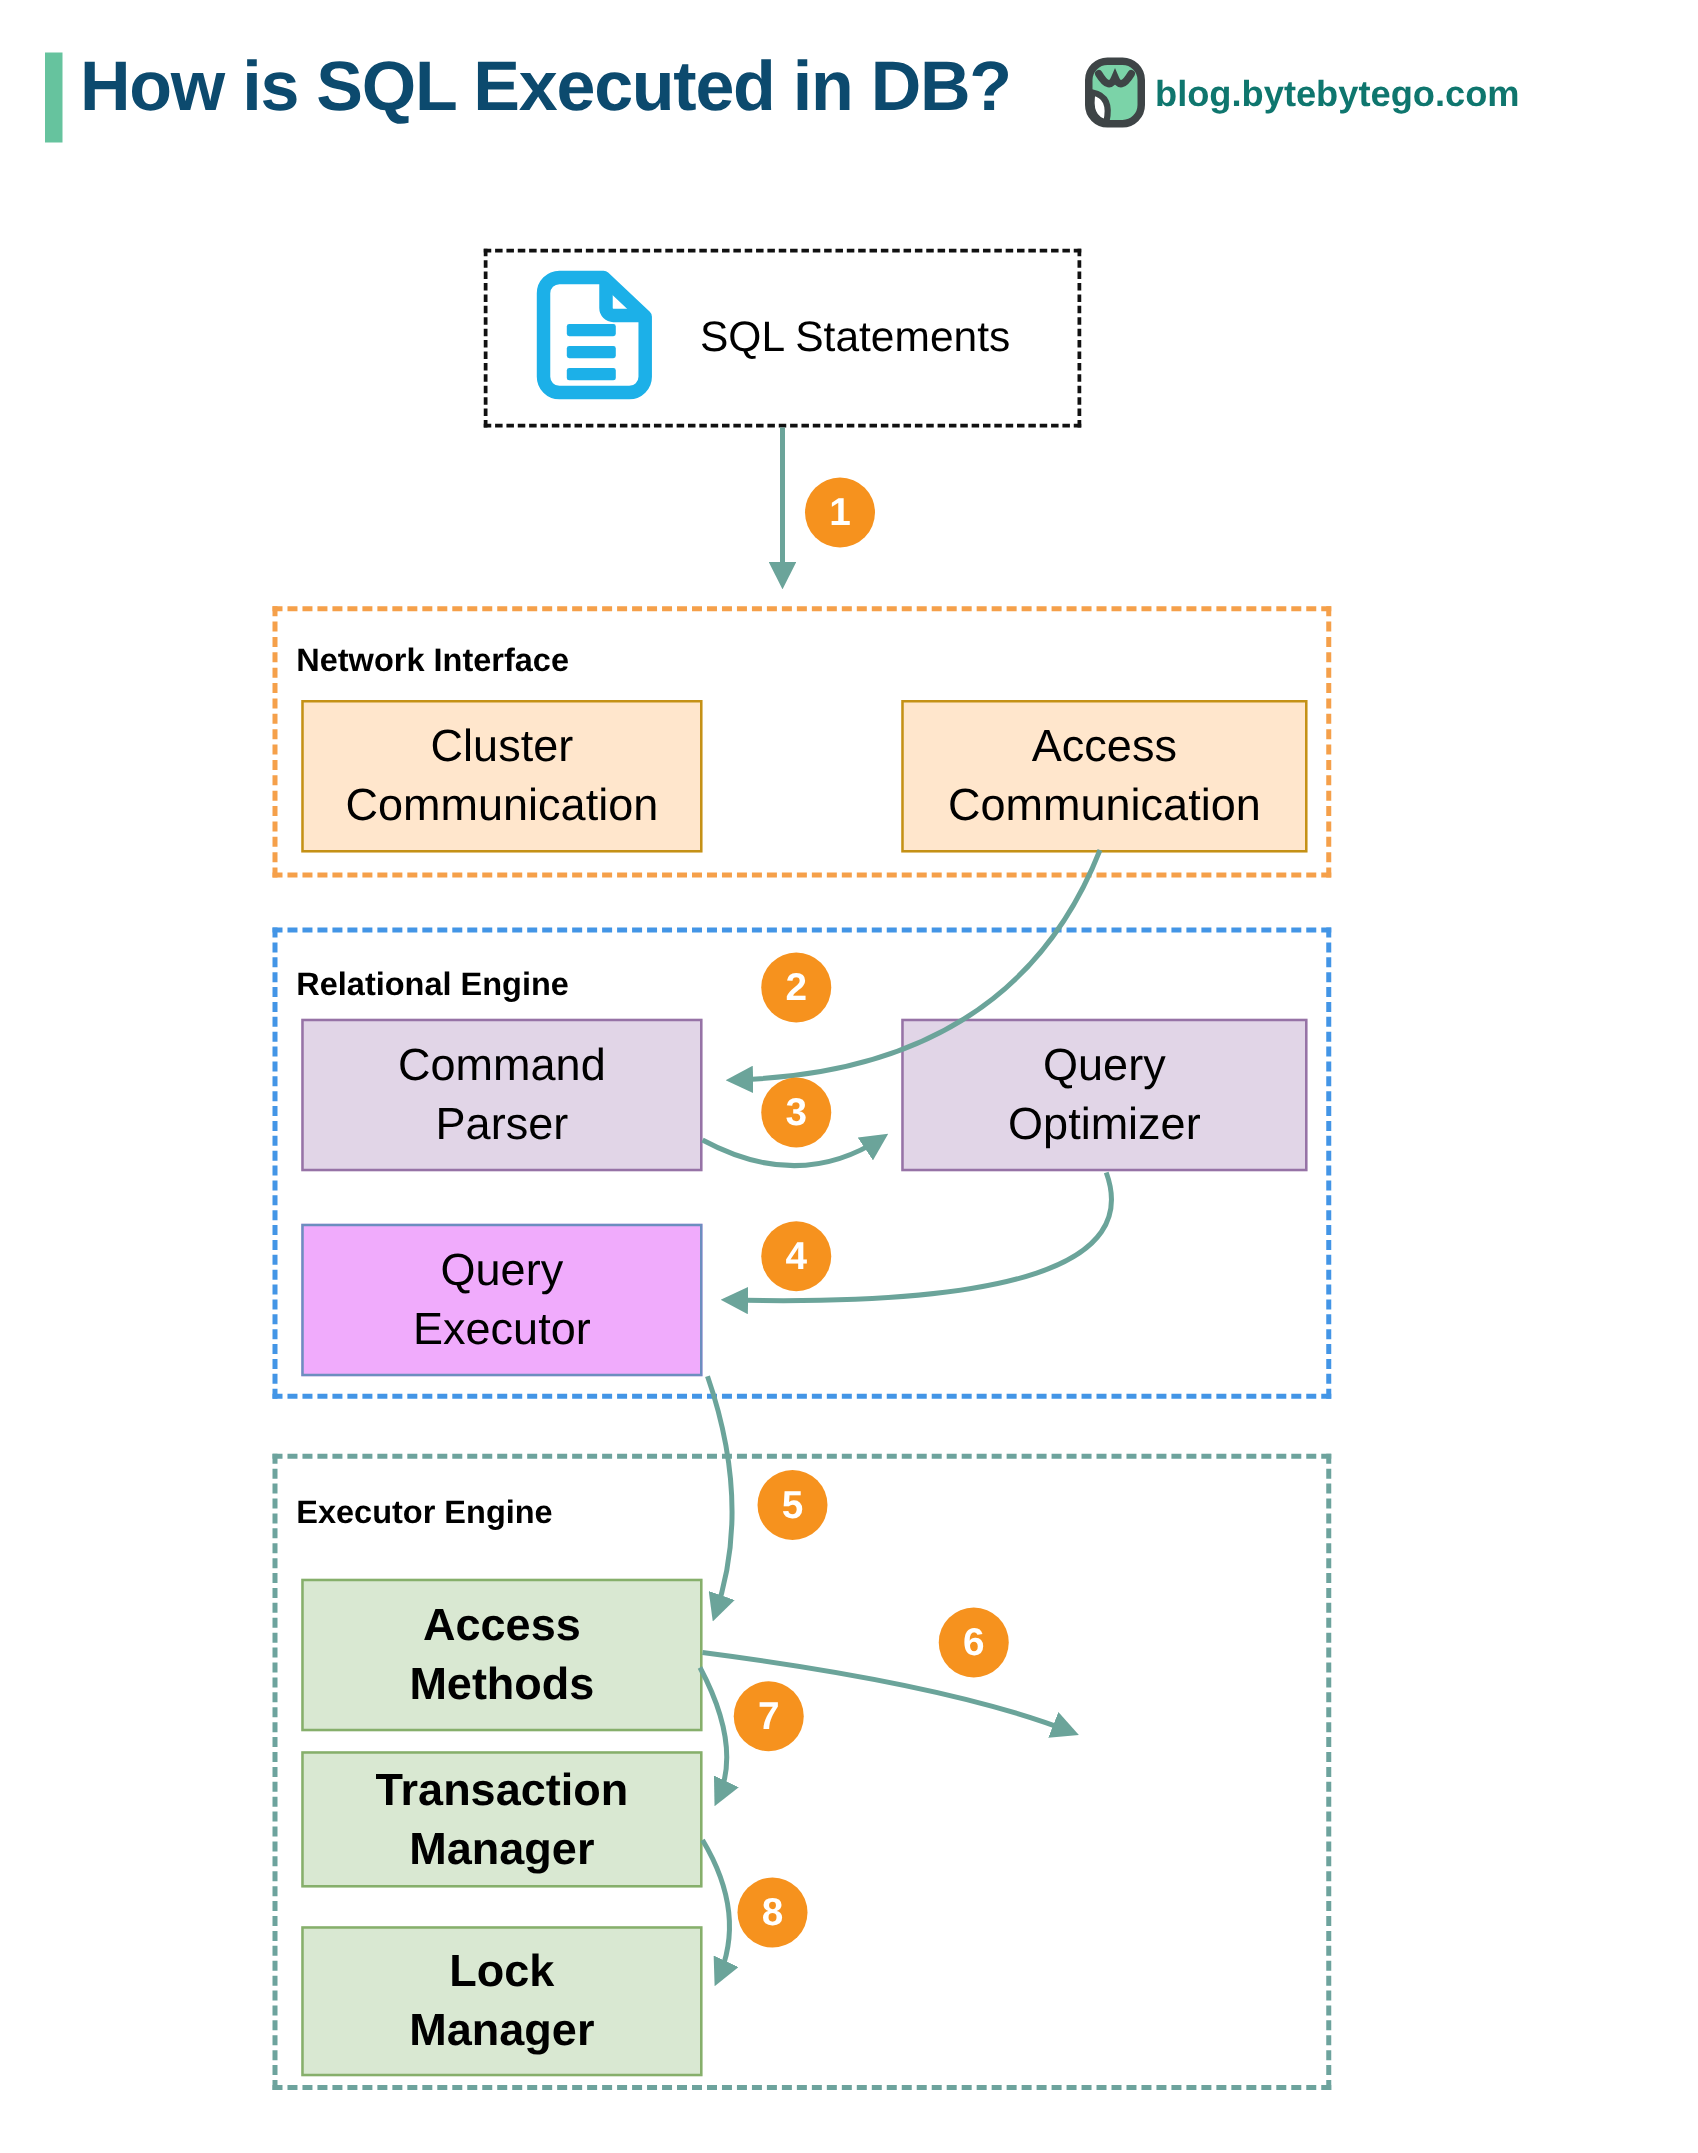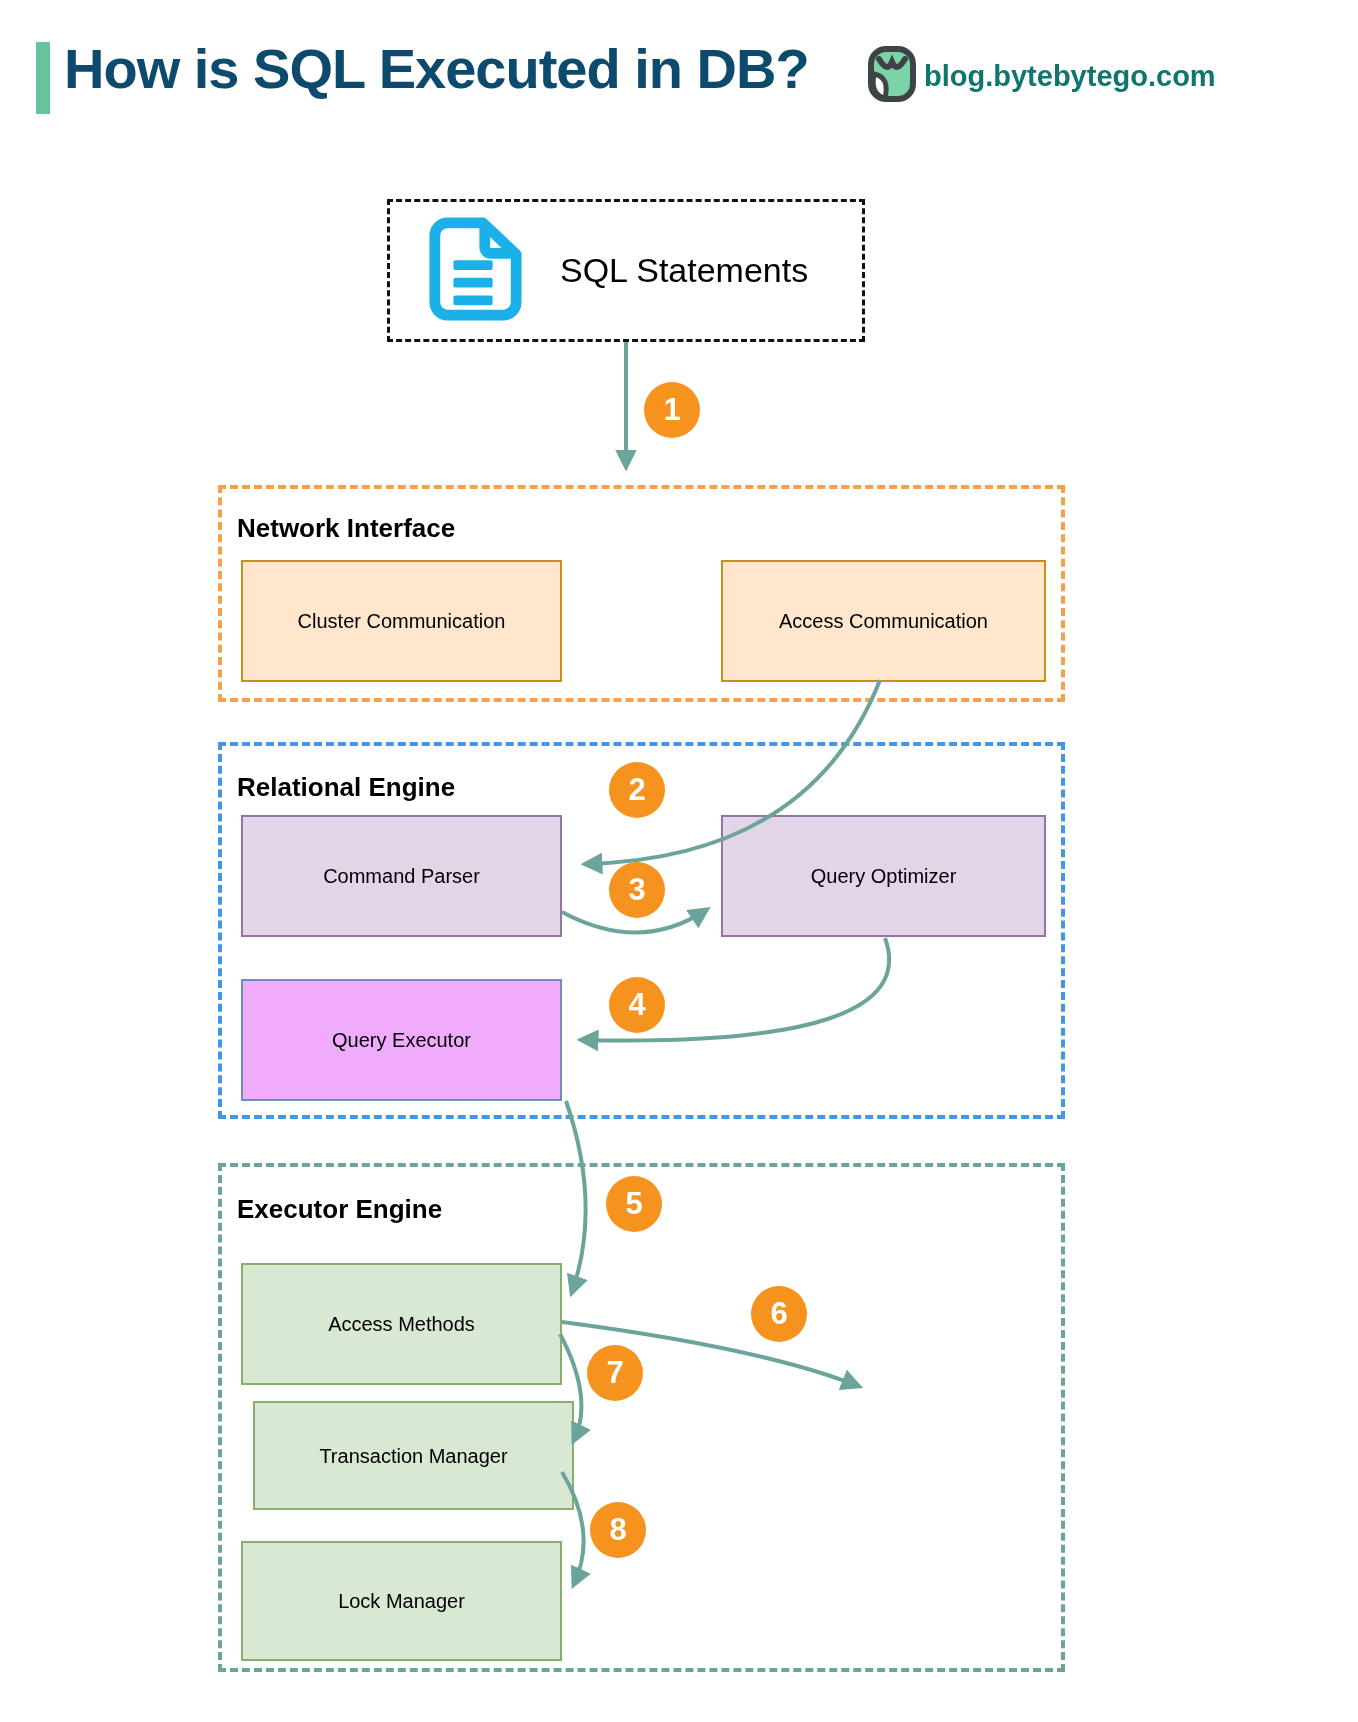"Cluster Communication" .node { font-size: 20px -> 36px }
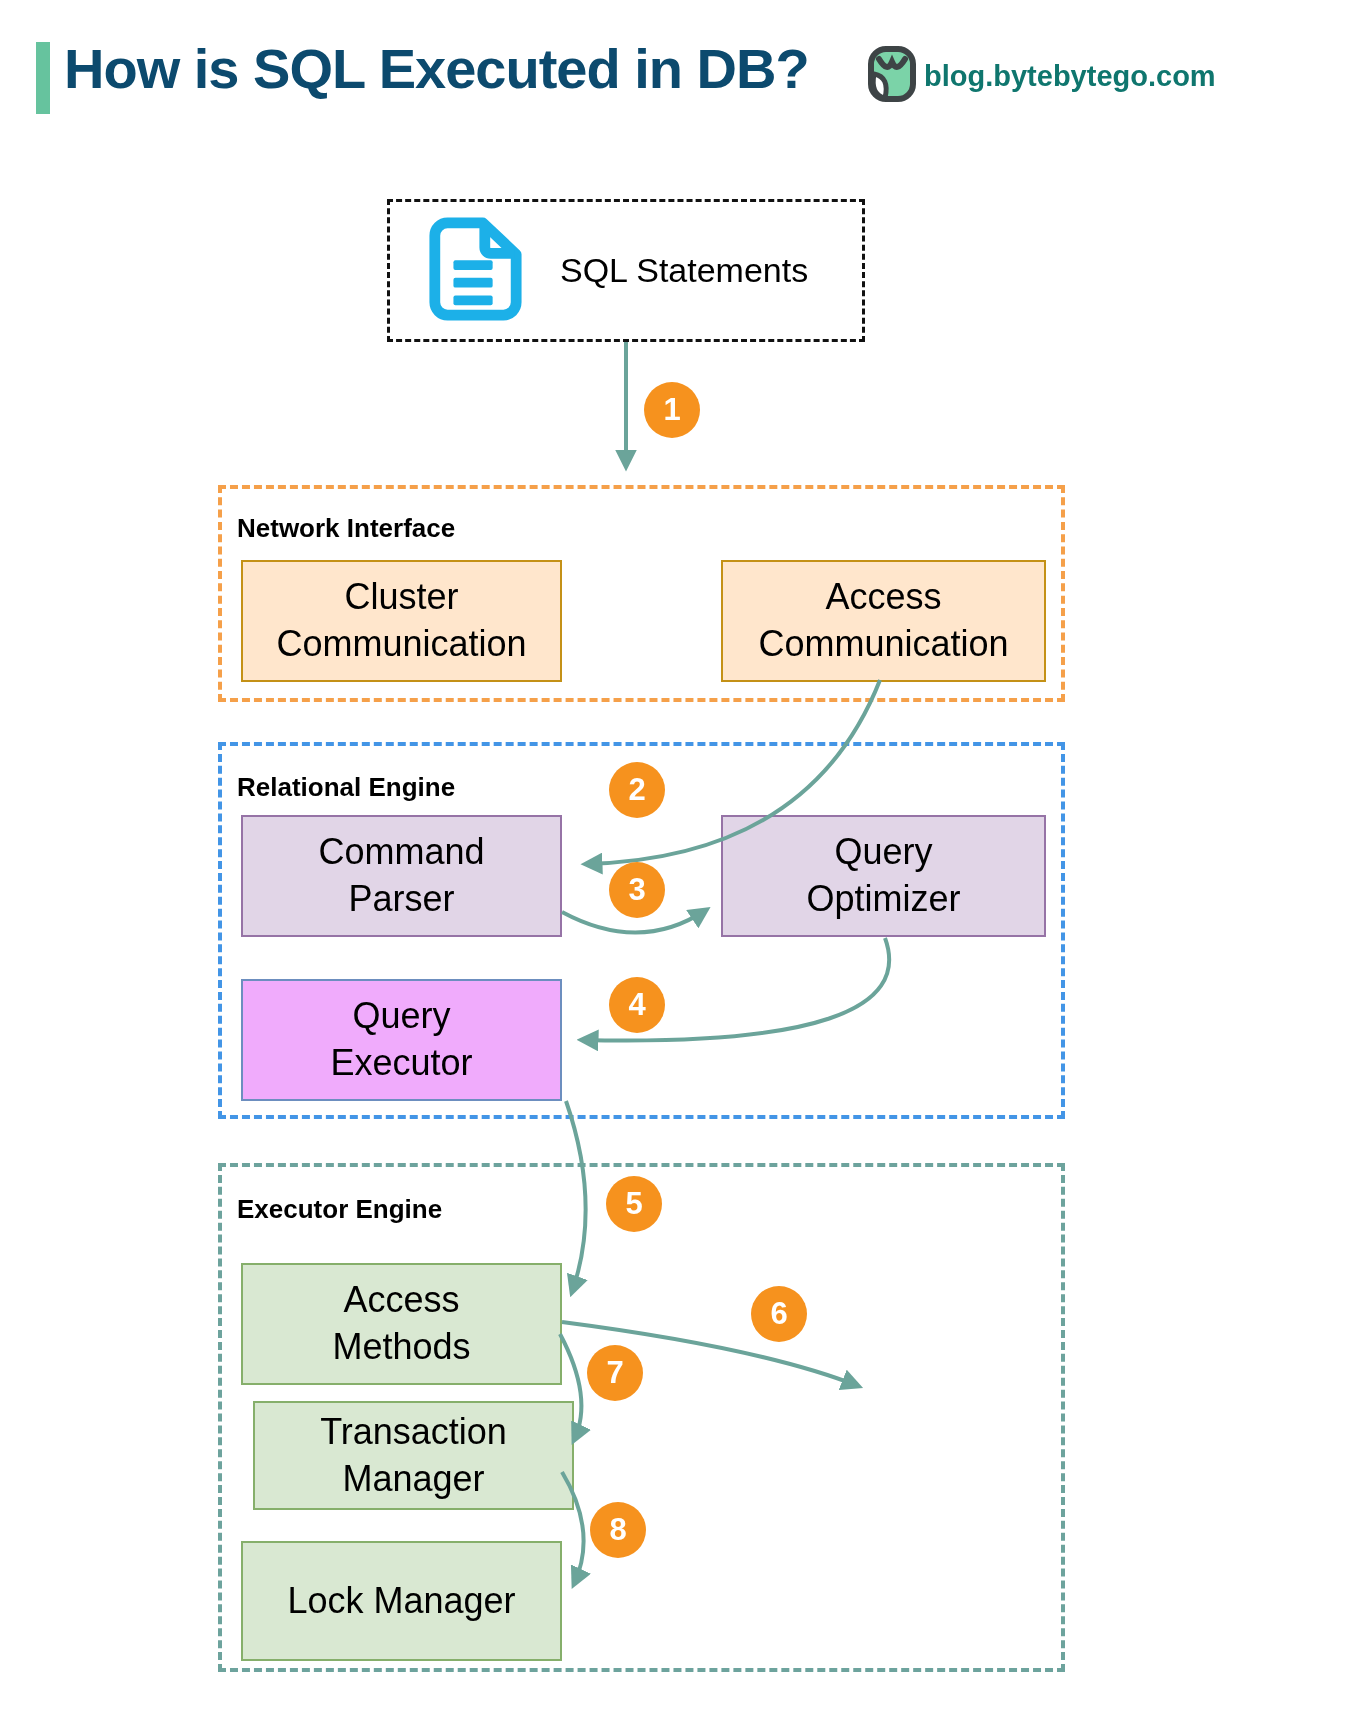"Access Methods" .node.green { font-weight: none -> bold }
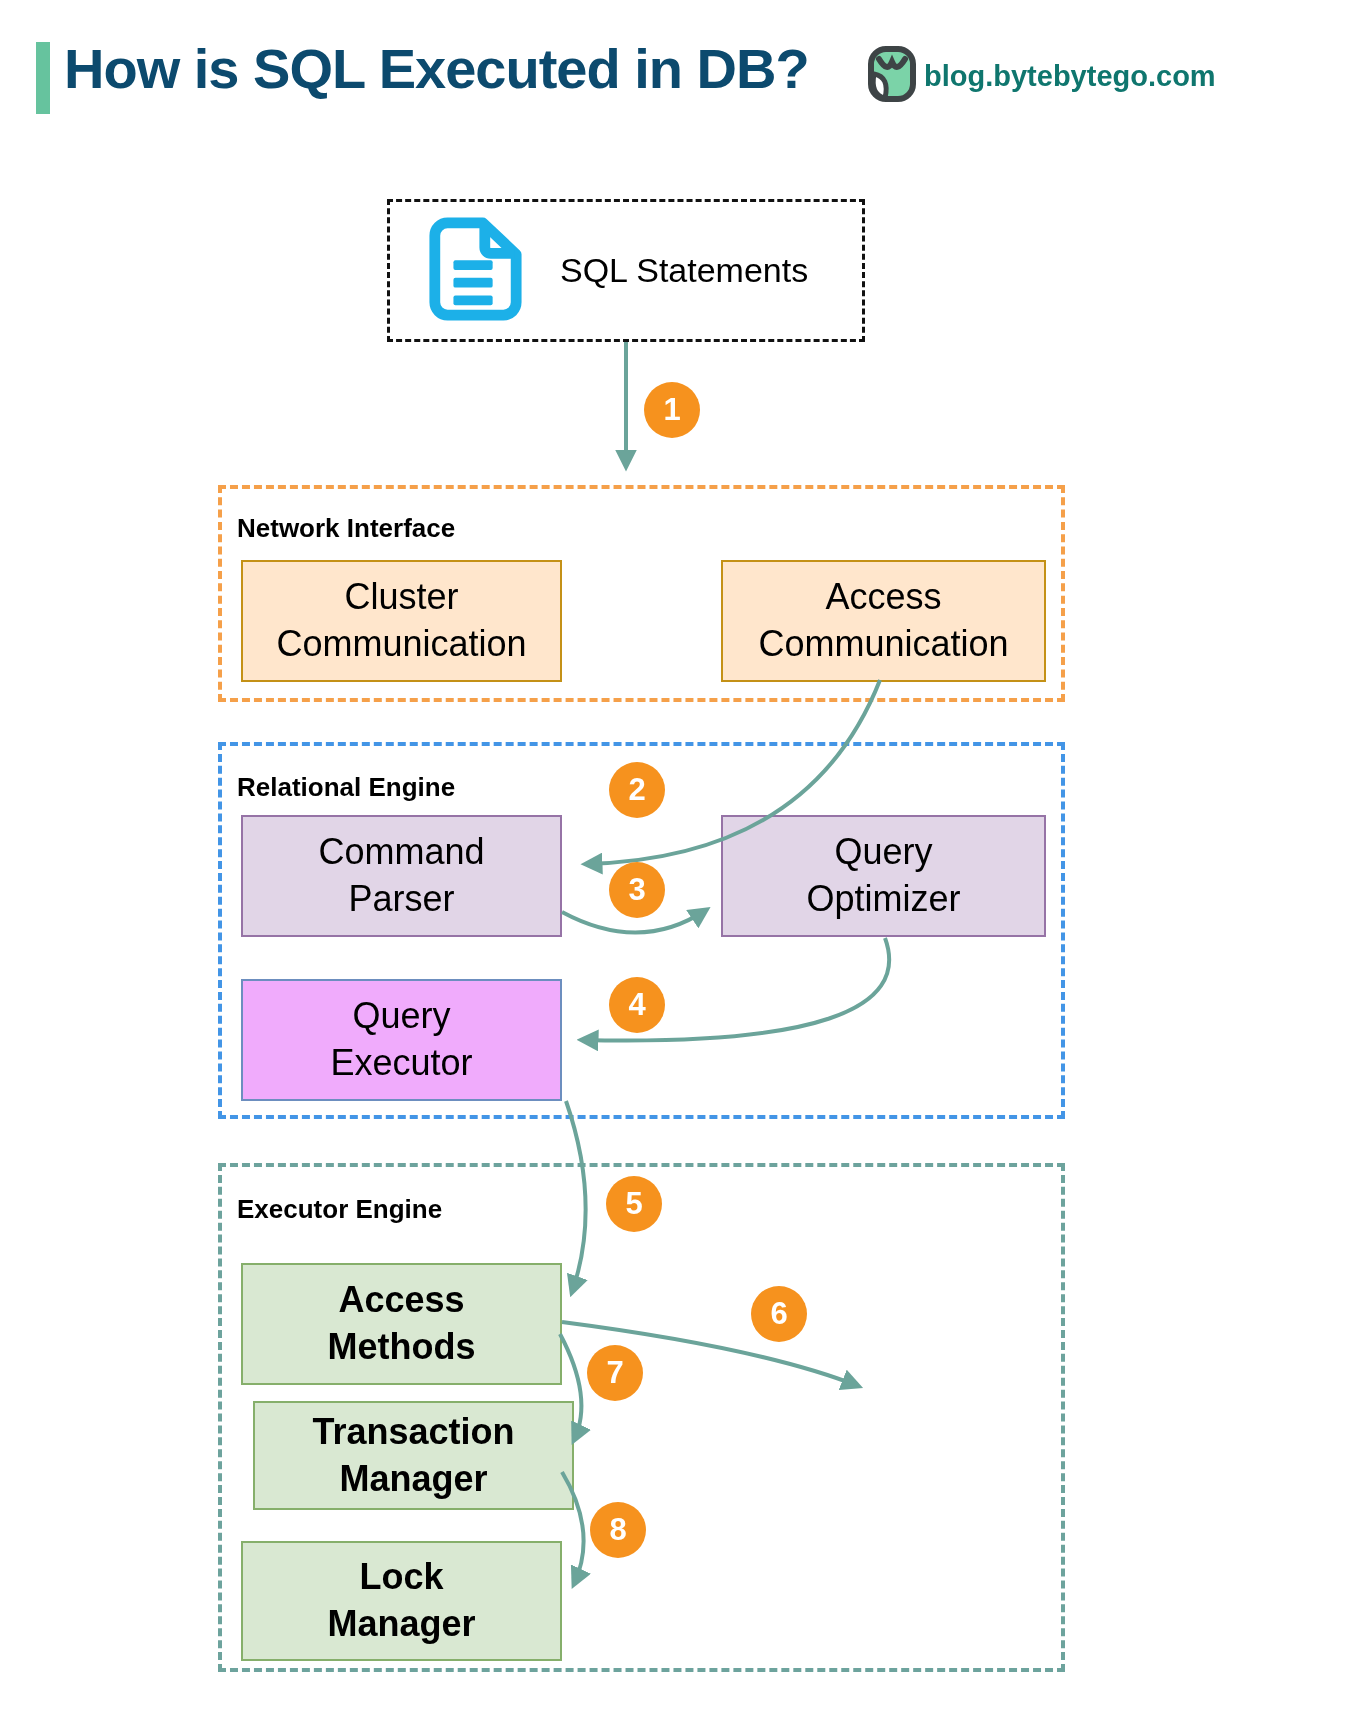"Transaction Manager" .n-transaction { margin-left: 12px -> none }
